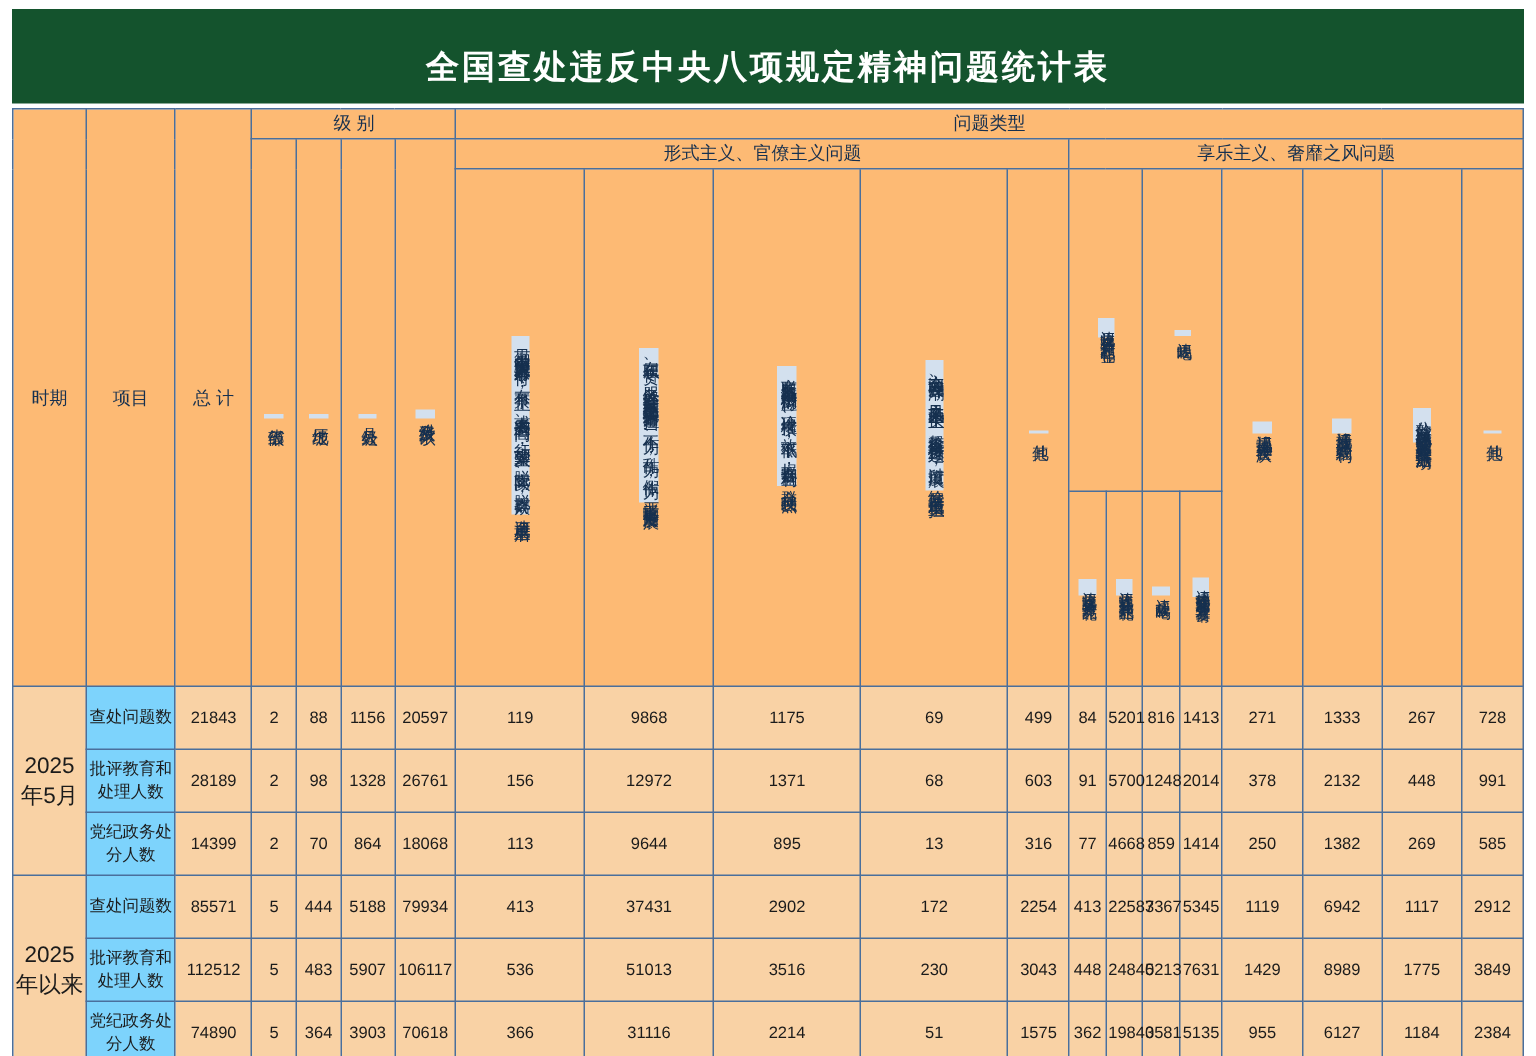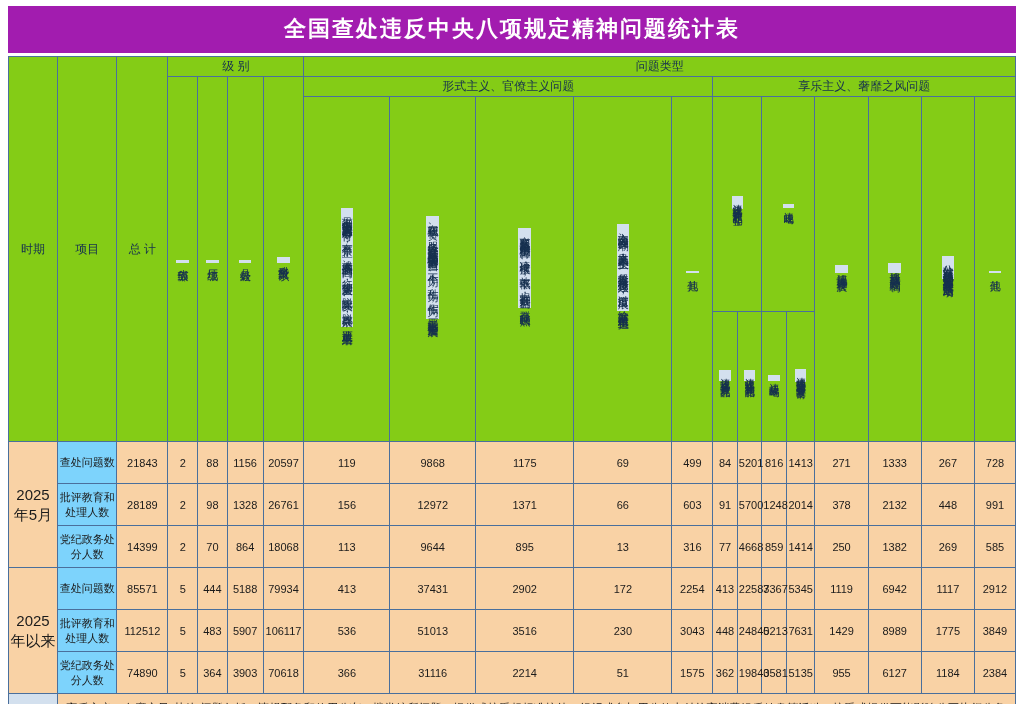"全国查处违反中央八项规定精神问题统计表" .title { background: #a21caf -> #14532d; padding: 8px 0 9px 0 -> 24px 0 9px 0 }
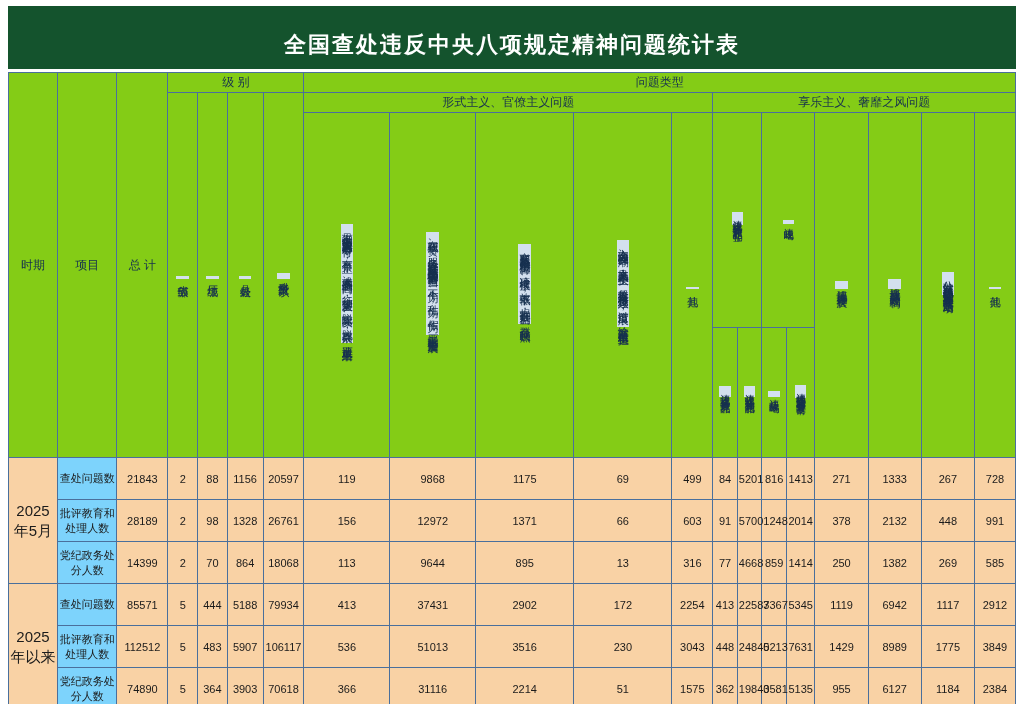"级 别" .hdr { background: #84cc16 -> #fdba74 }
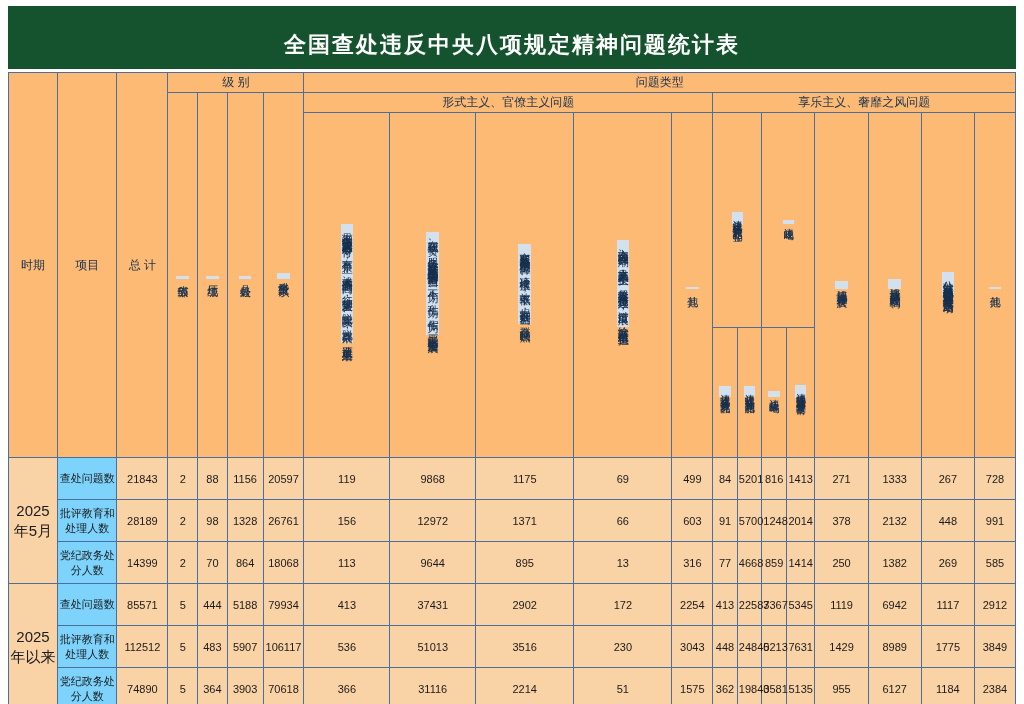"66" td.data { text: 66 -> 68 }
